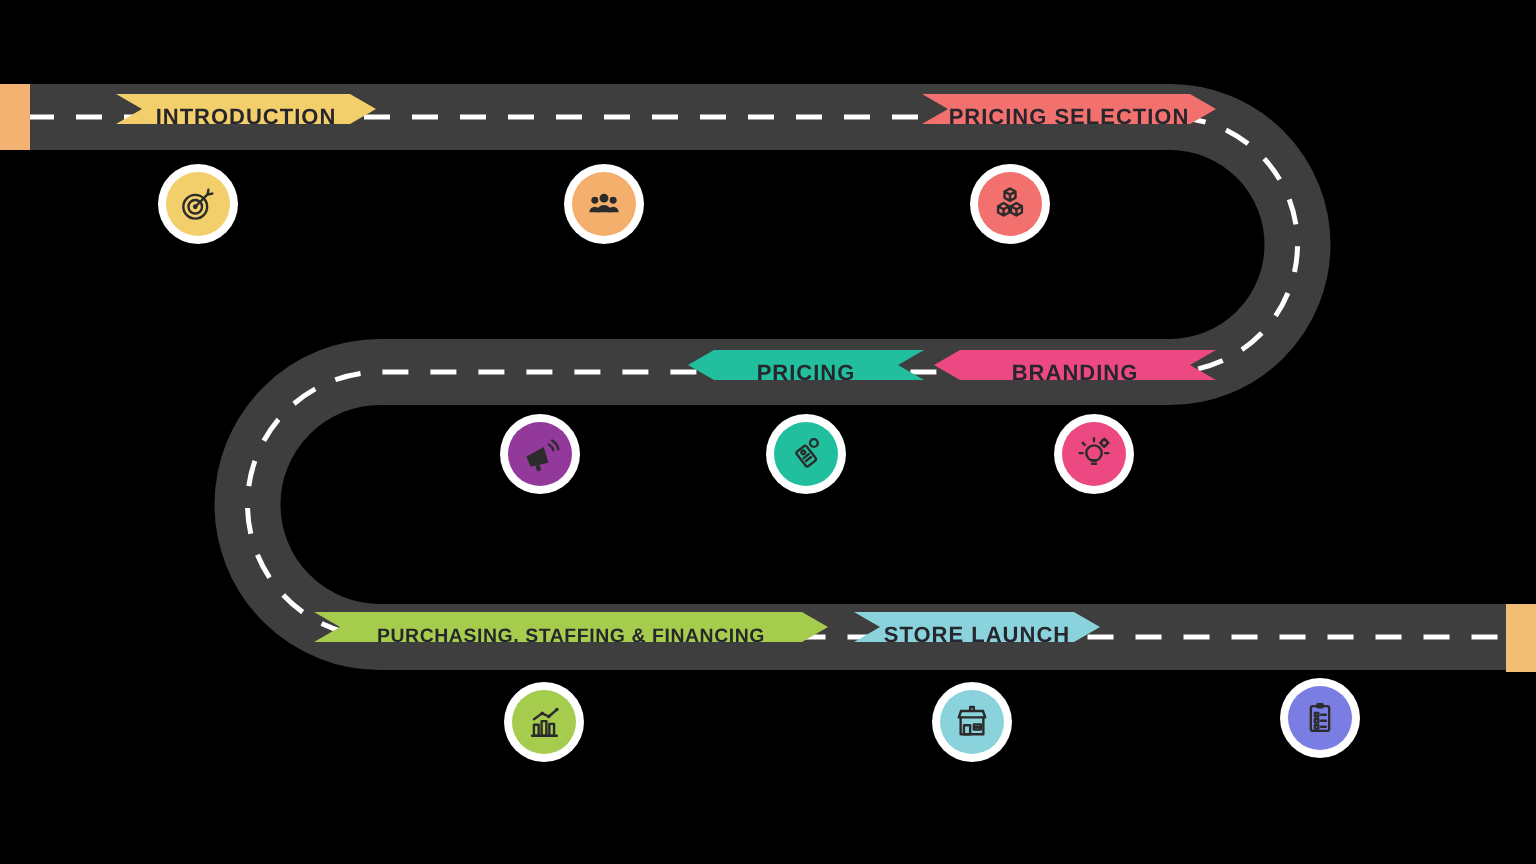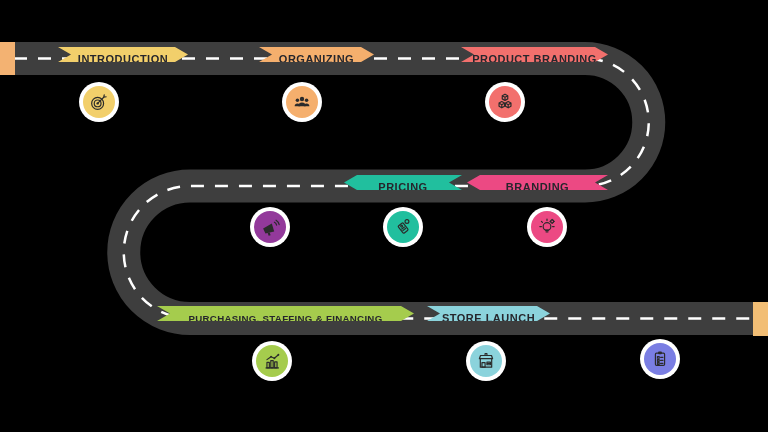"ORGANIZING" div.stage-label { html: <div>ORGANIZING</div> -> none }
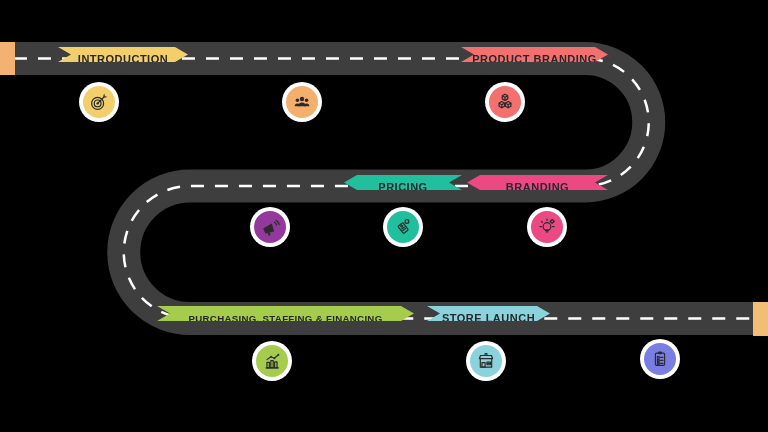"PRODUCT BRANDING" div.stage-label { text: PRODUCT BRANDING -> PRICING SELECTION }
